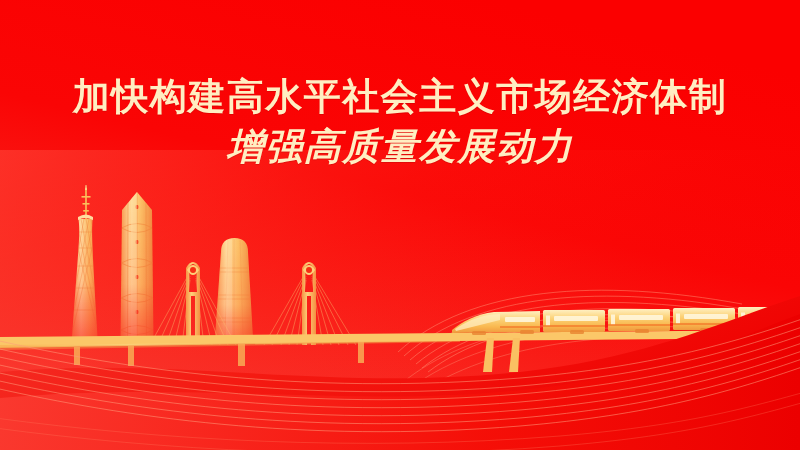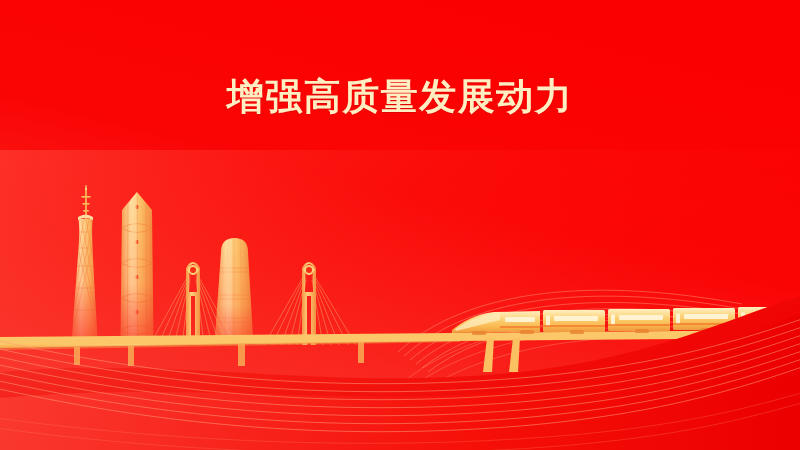"加快构建高水平社会主义市场经济体制" span.title-line { html: none -> <span>加快构建高水平社会主义市场经济体制</span> }
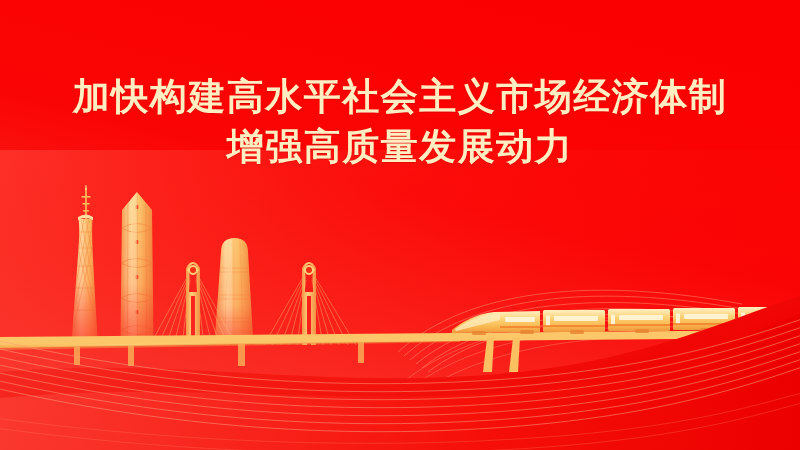"增强高质量发展动力" .title-line.second { font-style: none -> italic }
